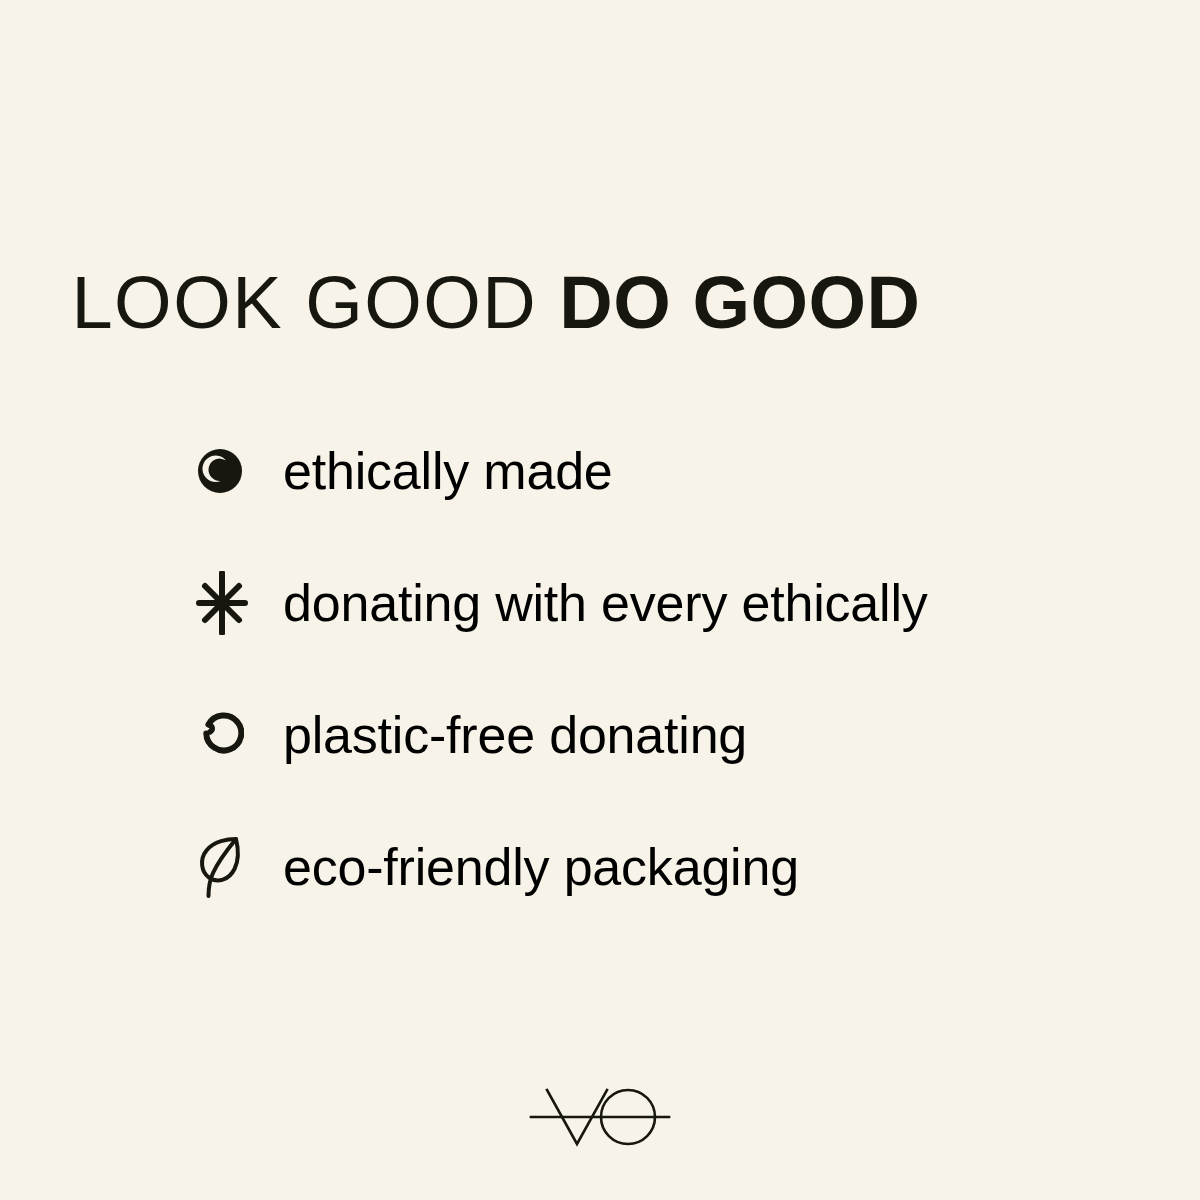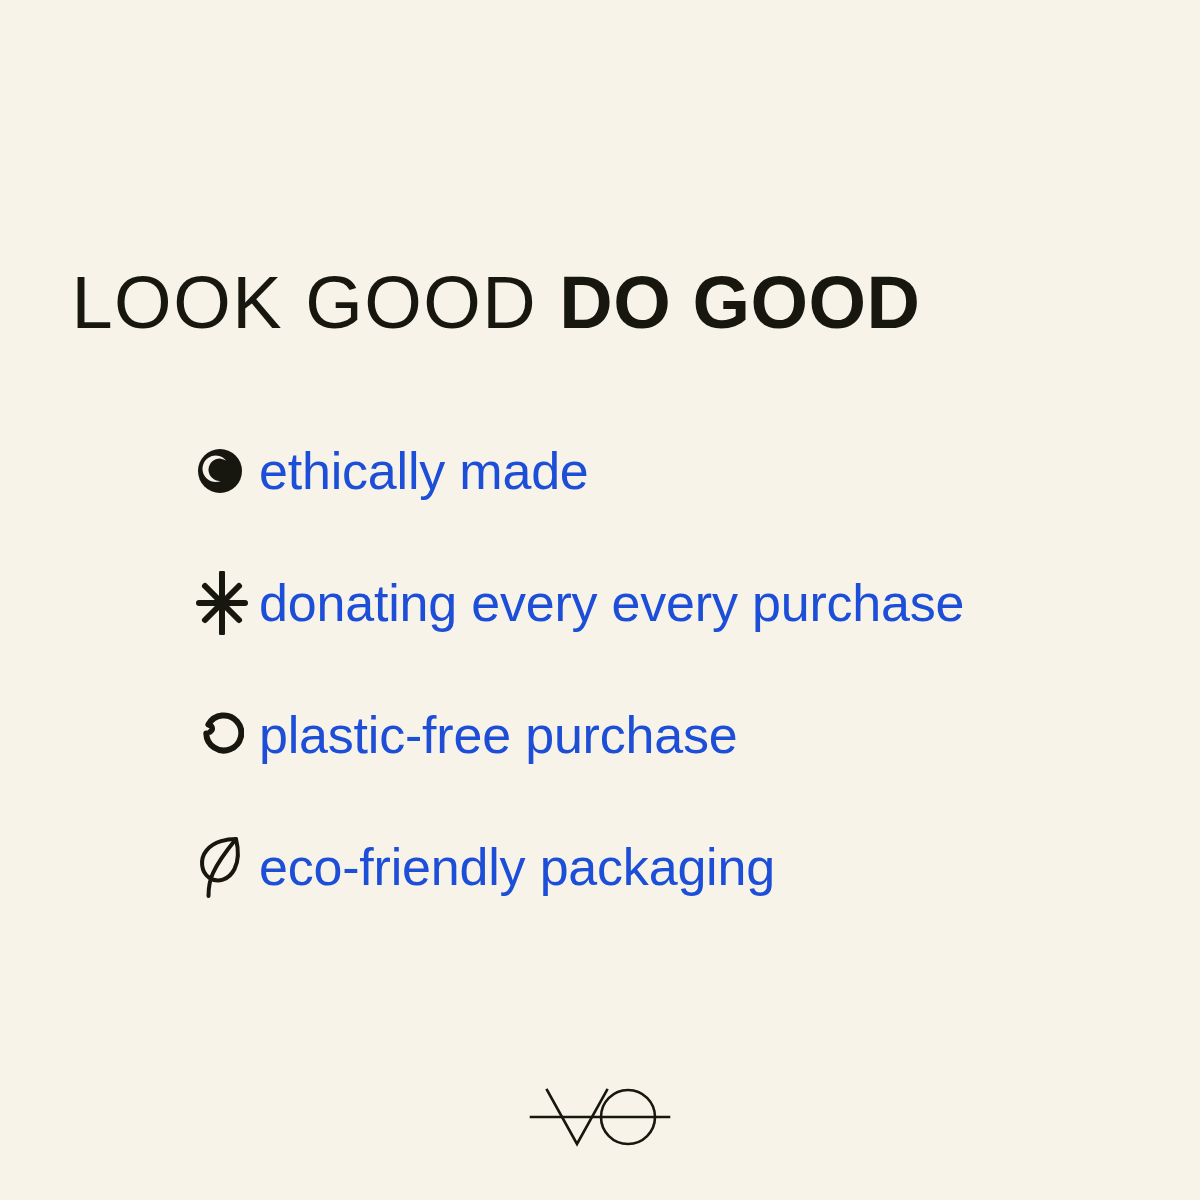"ethically made" .feature-label { color: #1d4ed8 -> #000000; margin-left: 1px -> 25px }
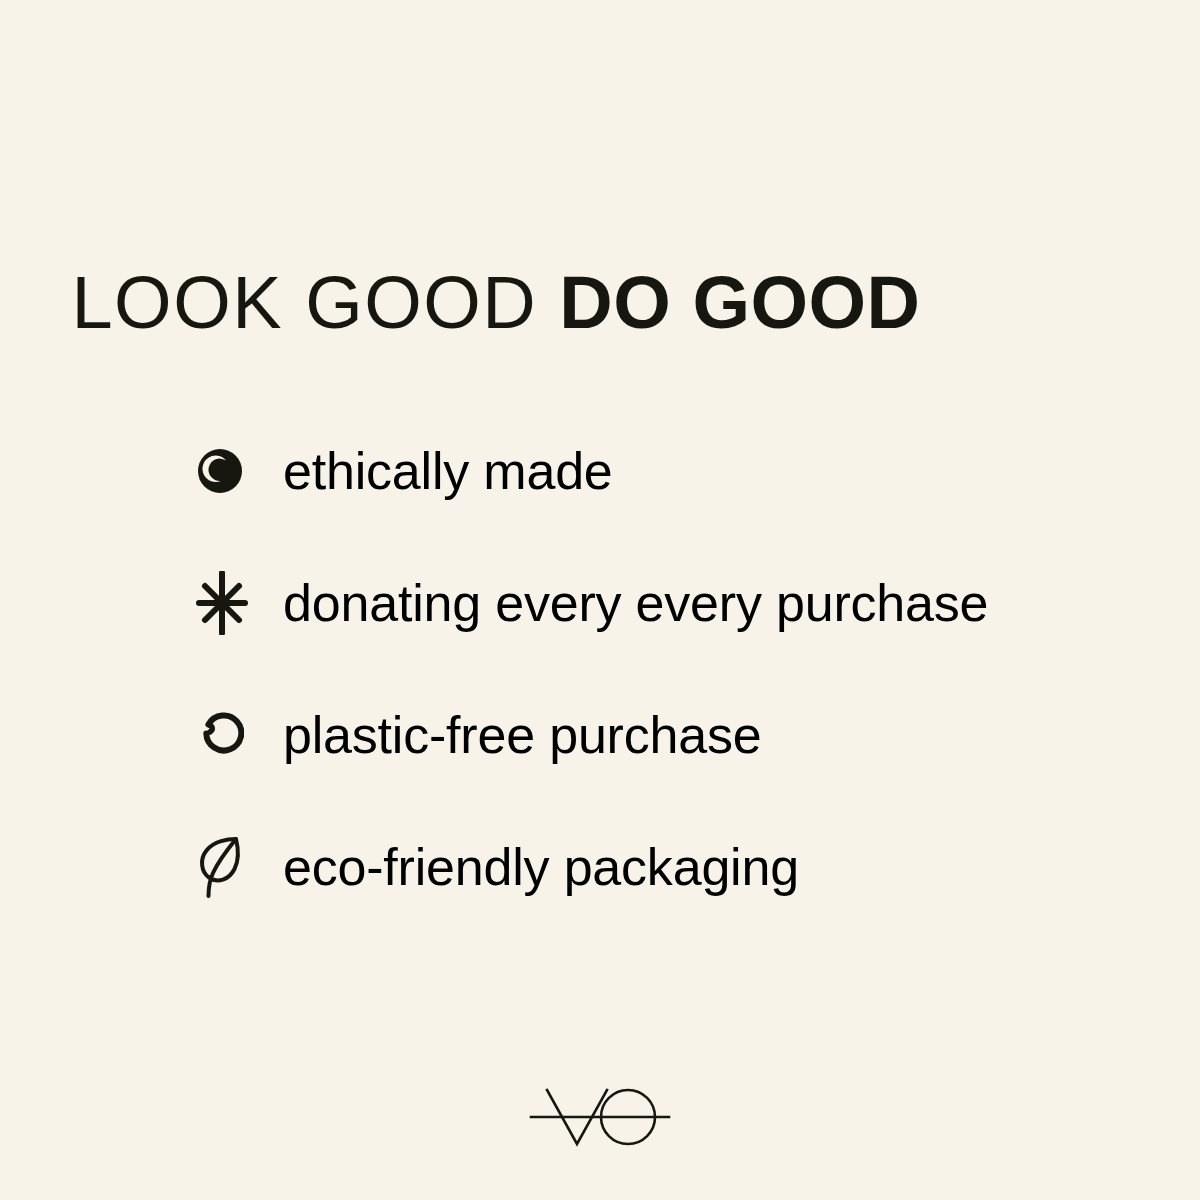"donating every every purchase" span.feature-label { text: every every purchase -> with every ethically }
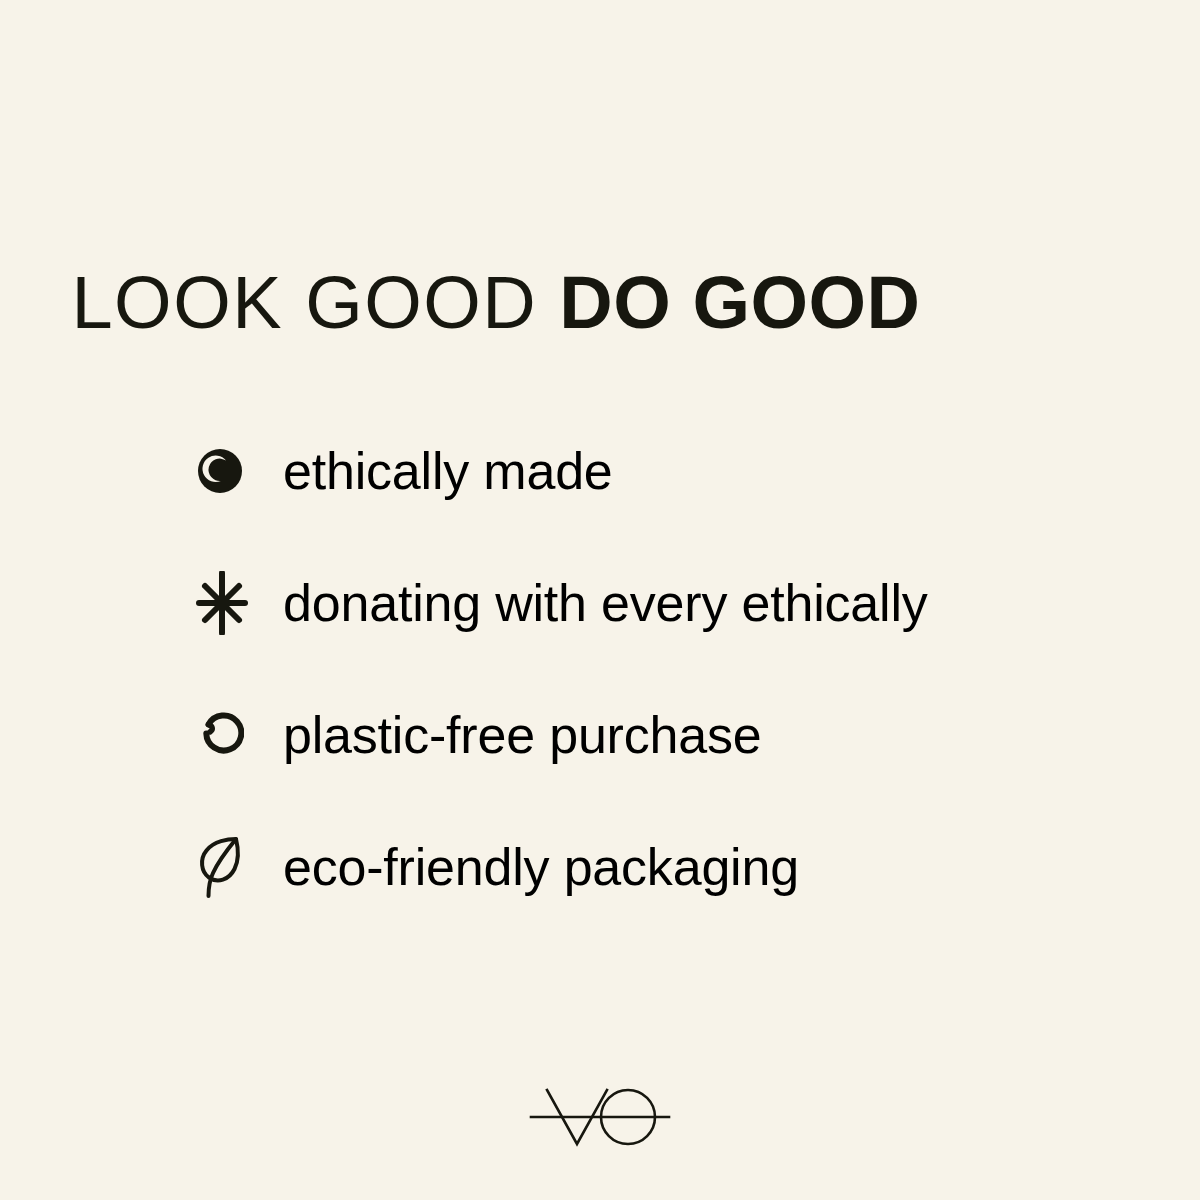"plastic-free purchase" span.feature-label { text: purchase -> donating }
